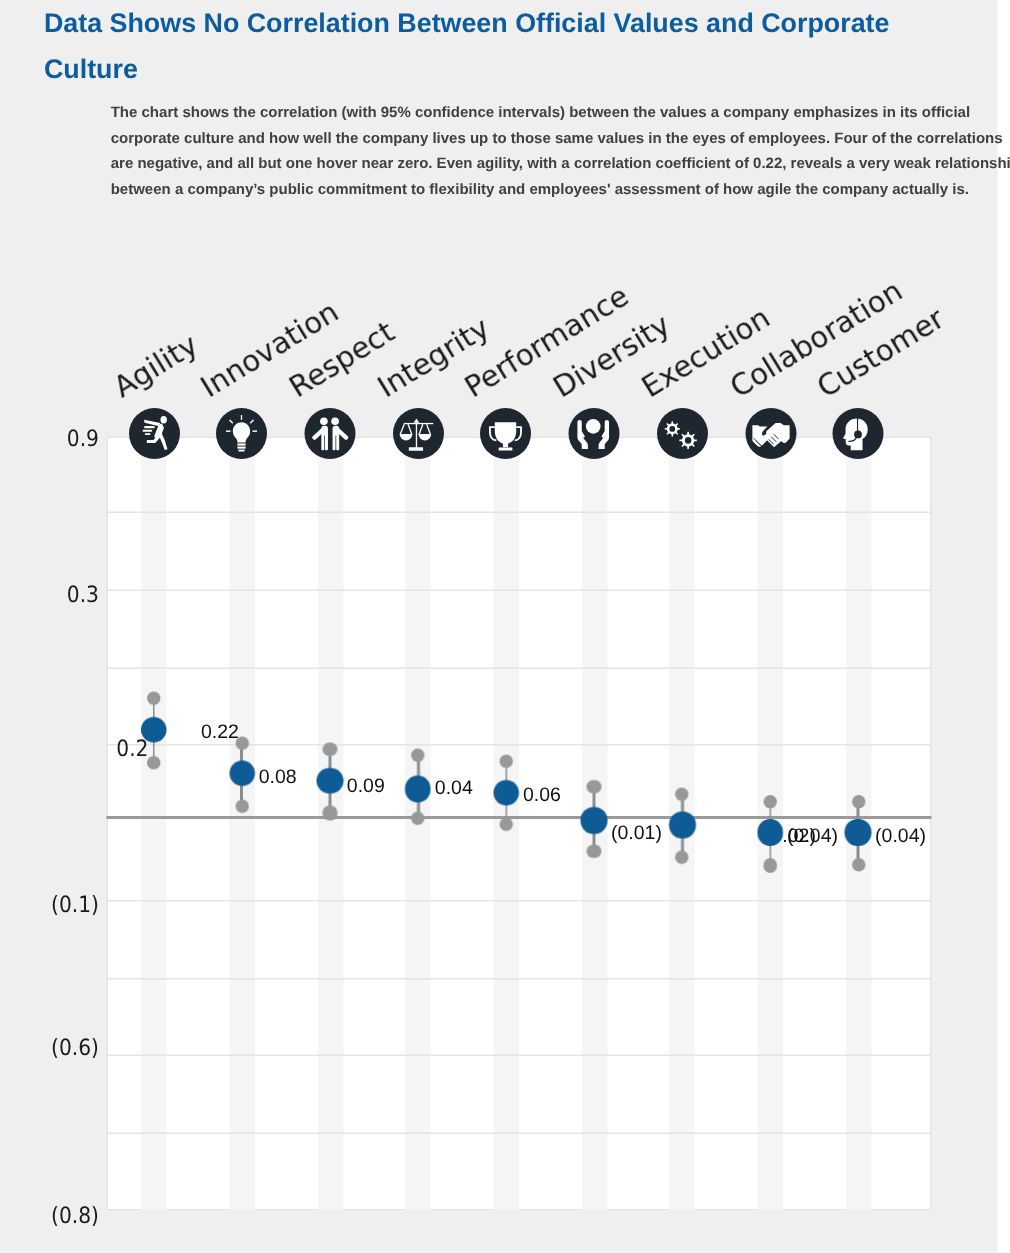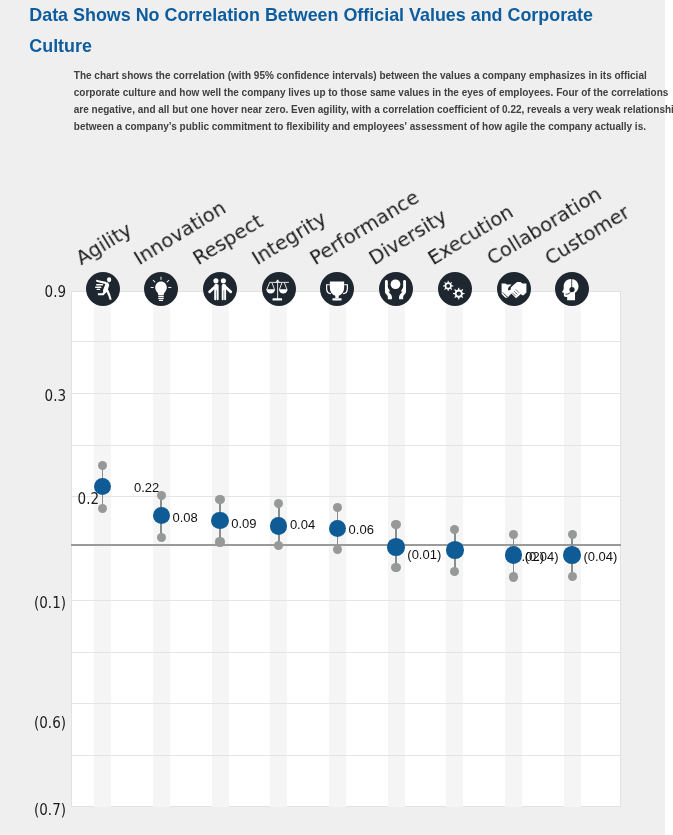"(0.6)" div.ytick-wrap { top: 717px -> 692px }
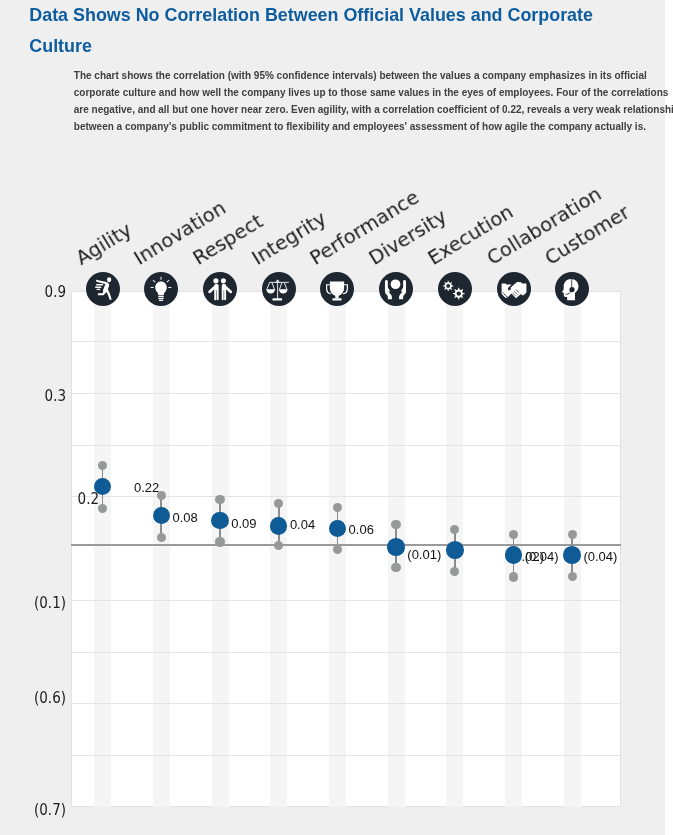"(0.7)" div.ytick { text: 0.7 -> 0.8 }
